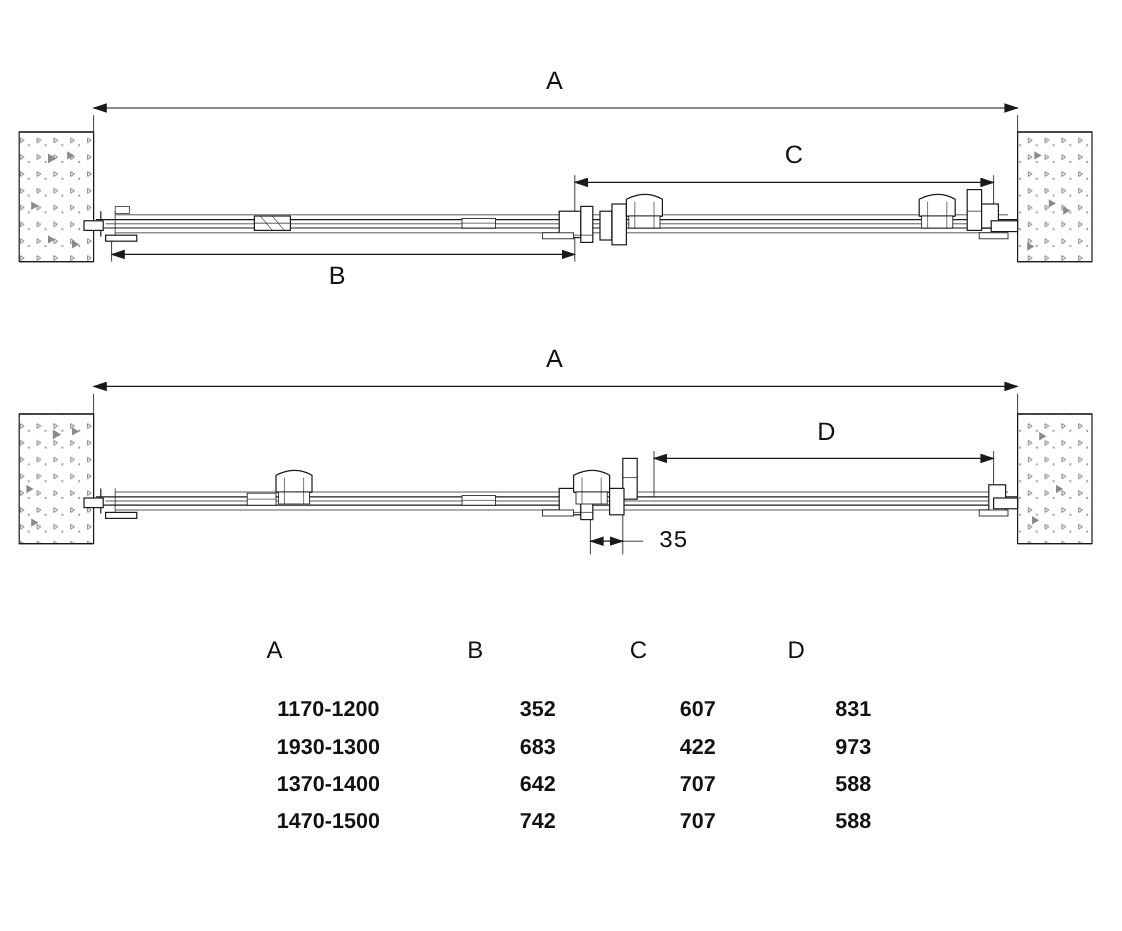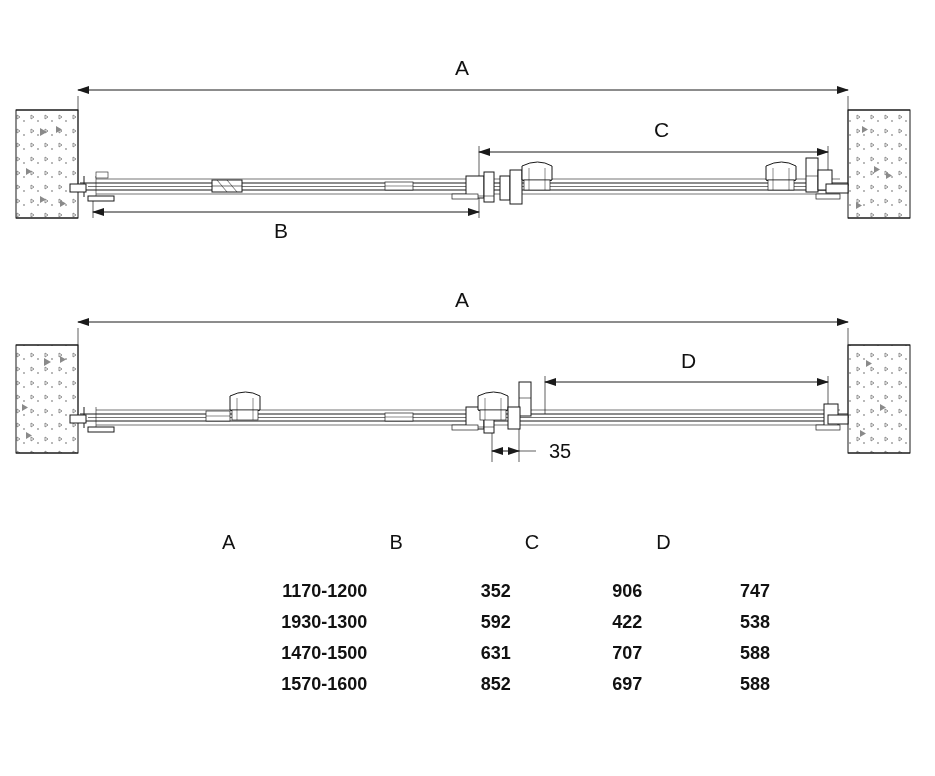"35" .num-label { font-family: Liberation Sans, sans-serif -> Liberation Mono, monospace }
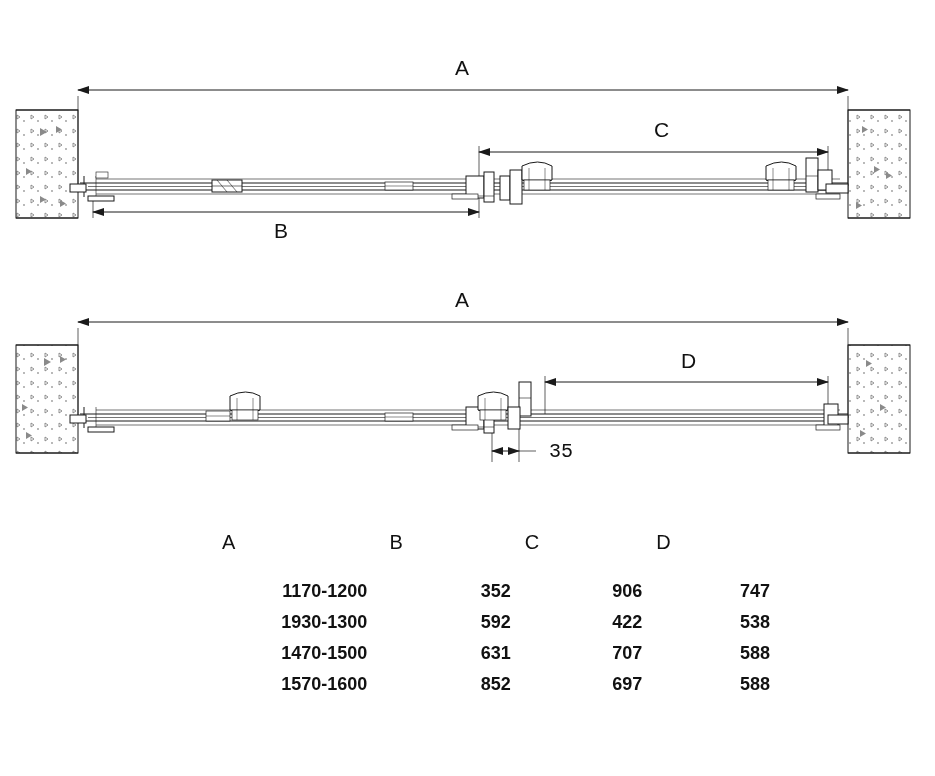"1170-1200" #size-table td { text-align: right -> center }
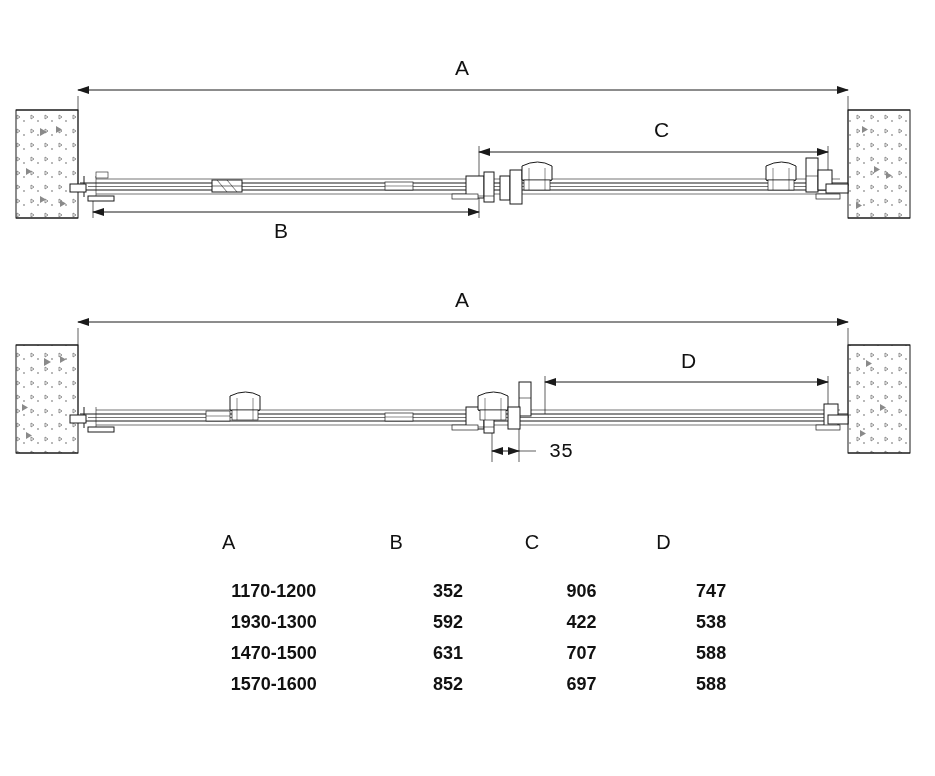"906" td.c-c { text: 906 -> 607 }
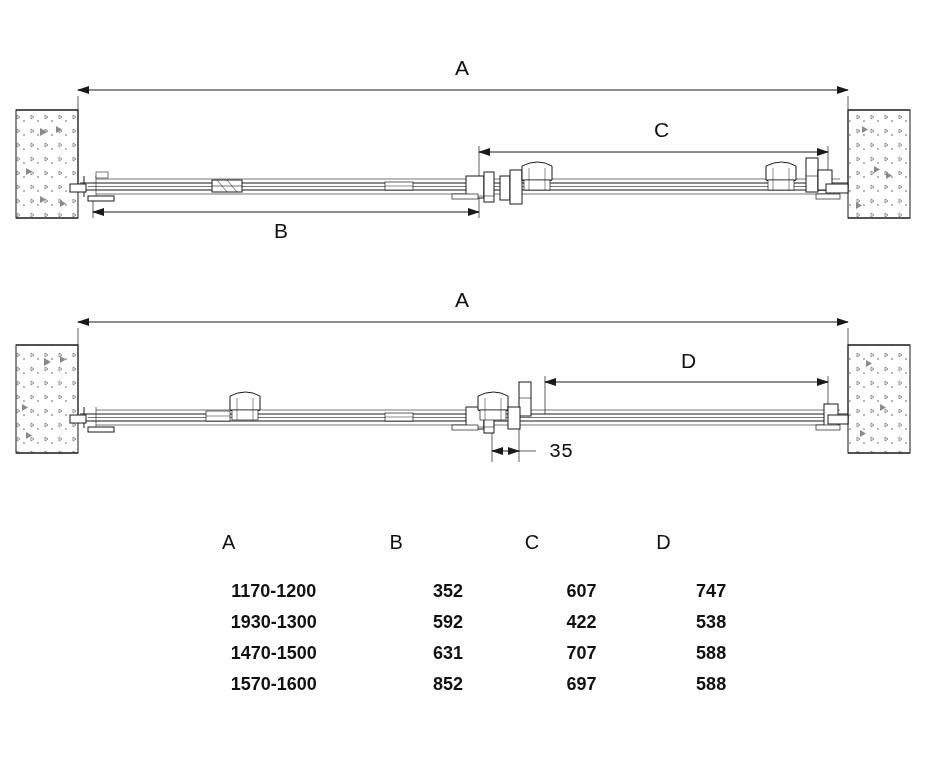"747" td.c-d { text: 747 -> 831 }
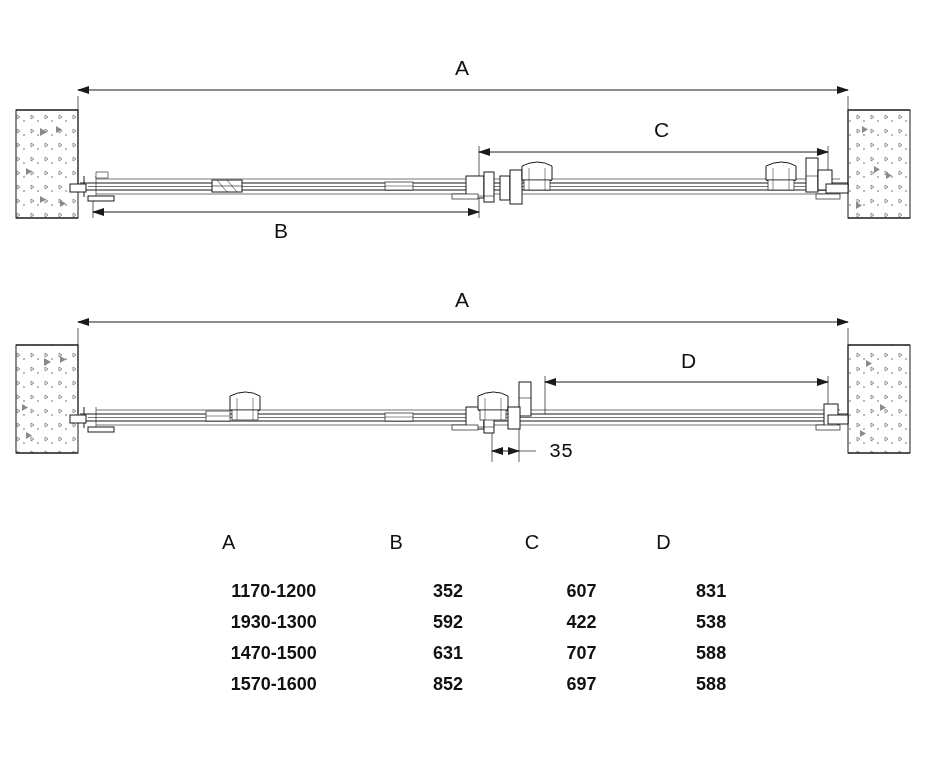"592" td.c-b { text: 592 -> 683 }
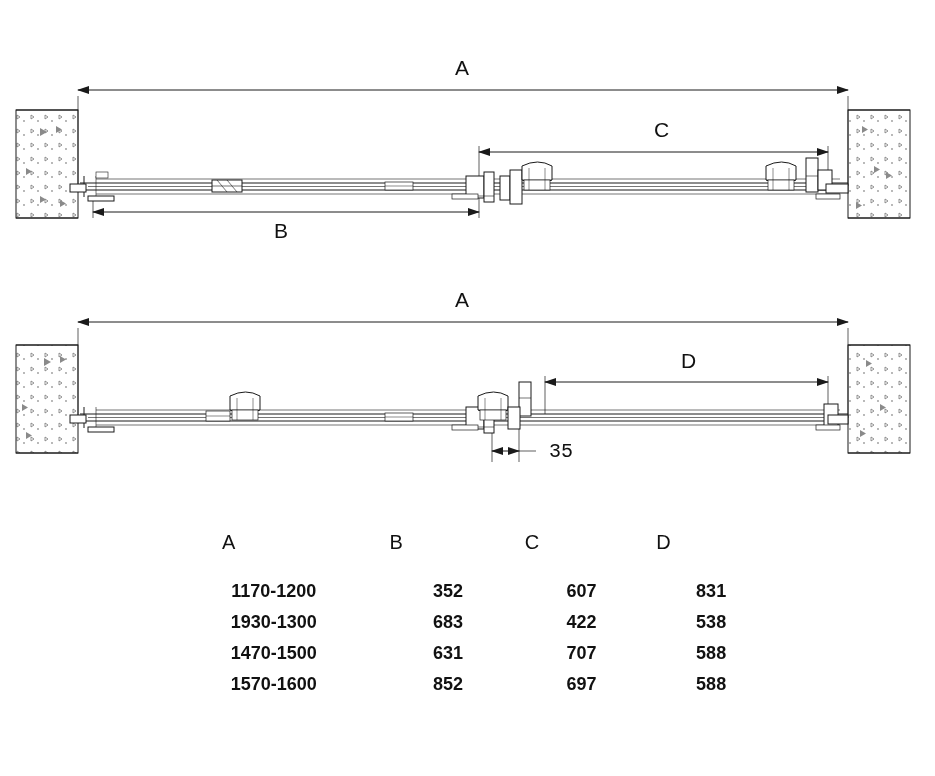"538" td.c-d { text: 538 -> 973 }
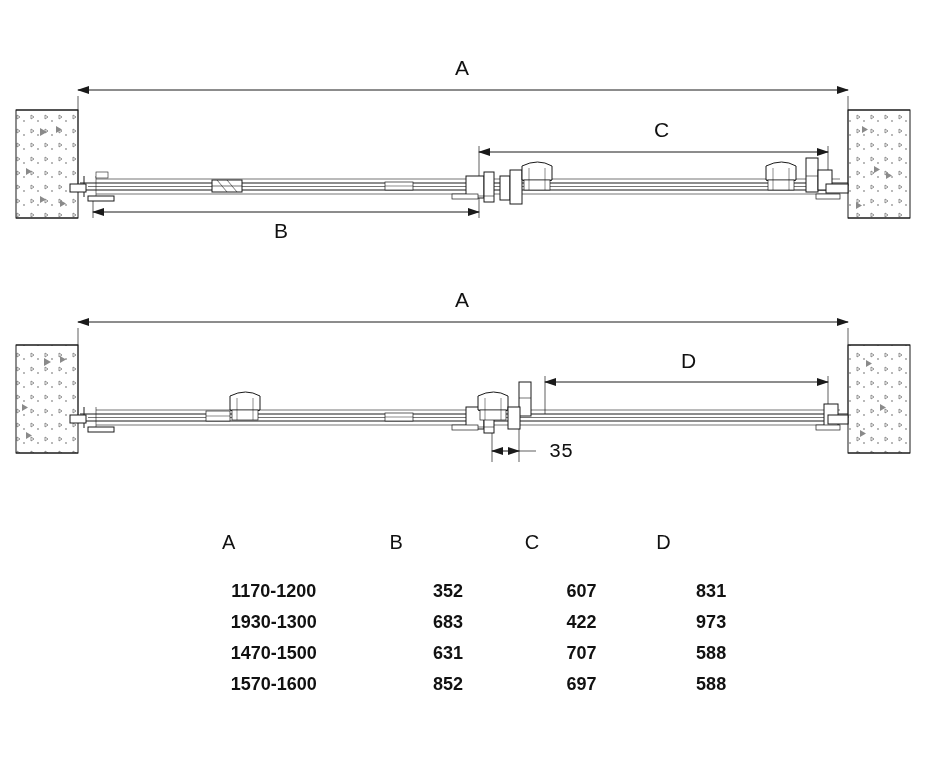"1370-1400" tr { html: none -> <tr> <td>1370-1400</td> <td>642</td> <td>707</td> <td>588</td> </tr> }
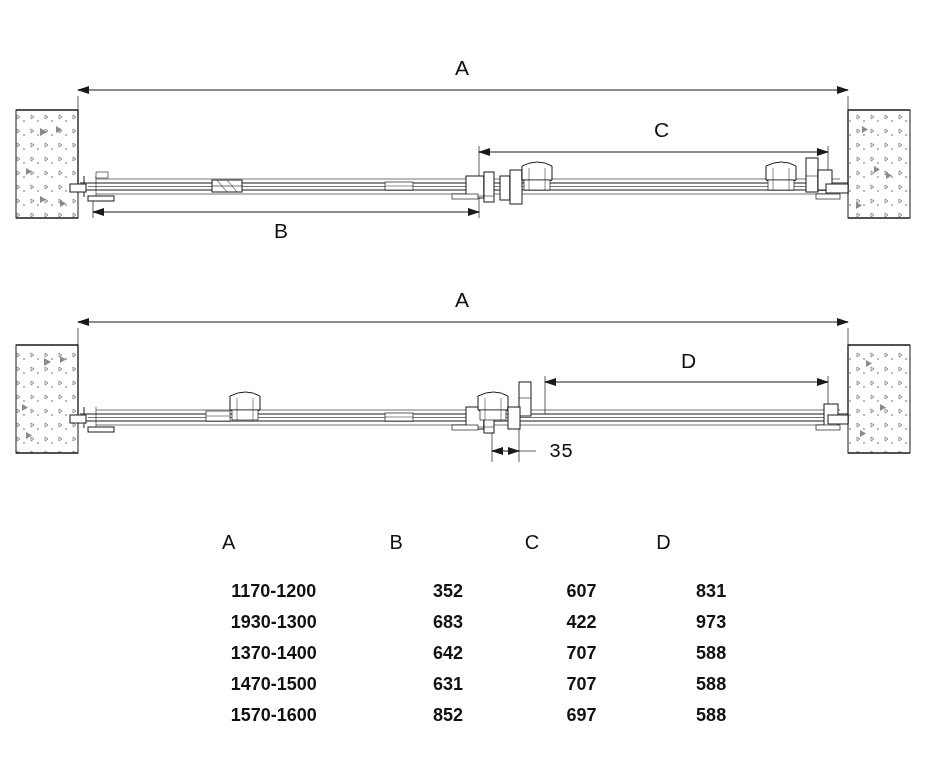"631" td.c-b { text: 631 -> 742 }
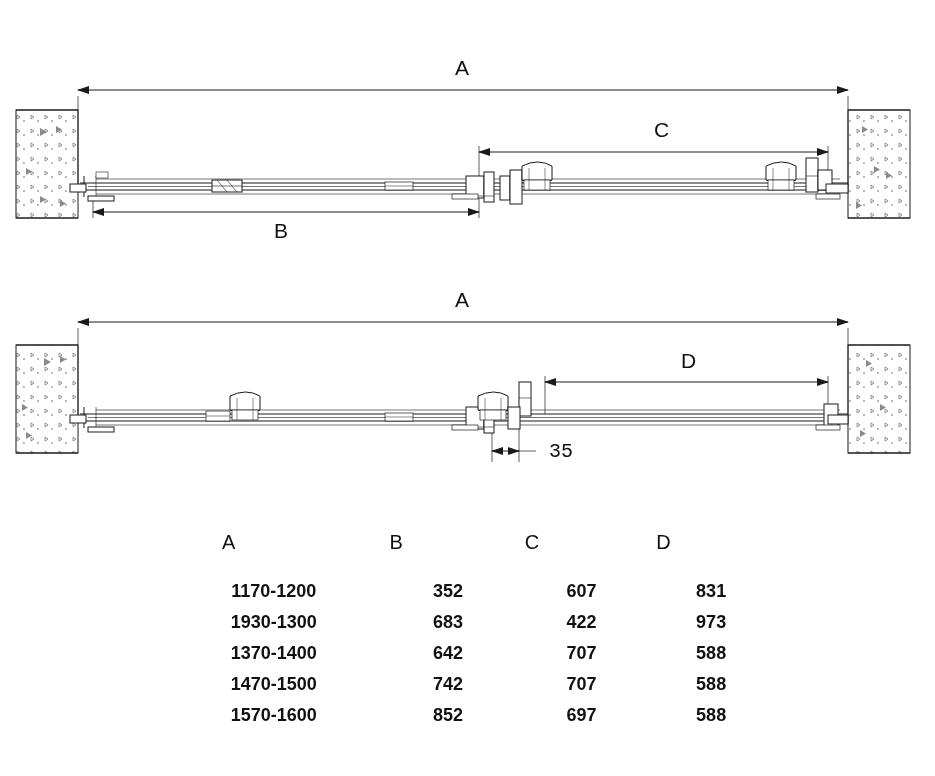"1570-1600" tr { html: <tr> <td>1570-1600</td> <td>852</td> <td>697</td> <td>588</td> </tr> -> none }
